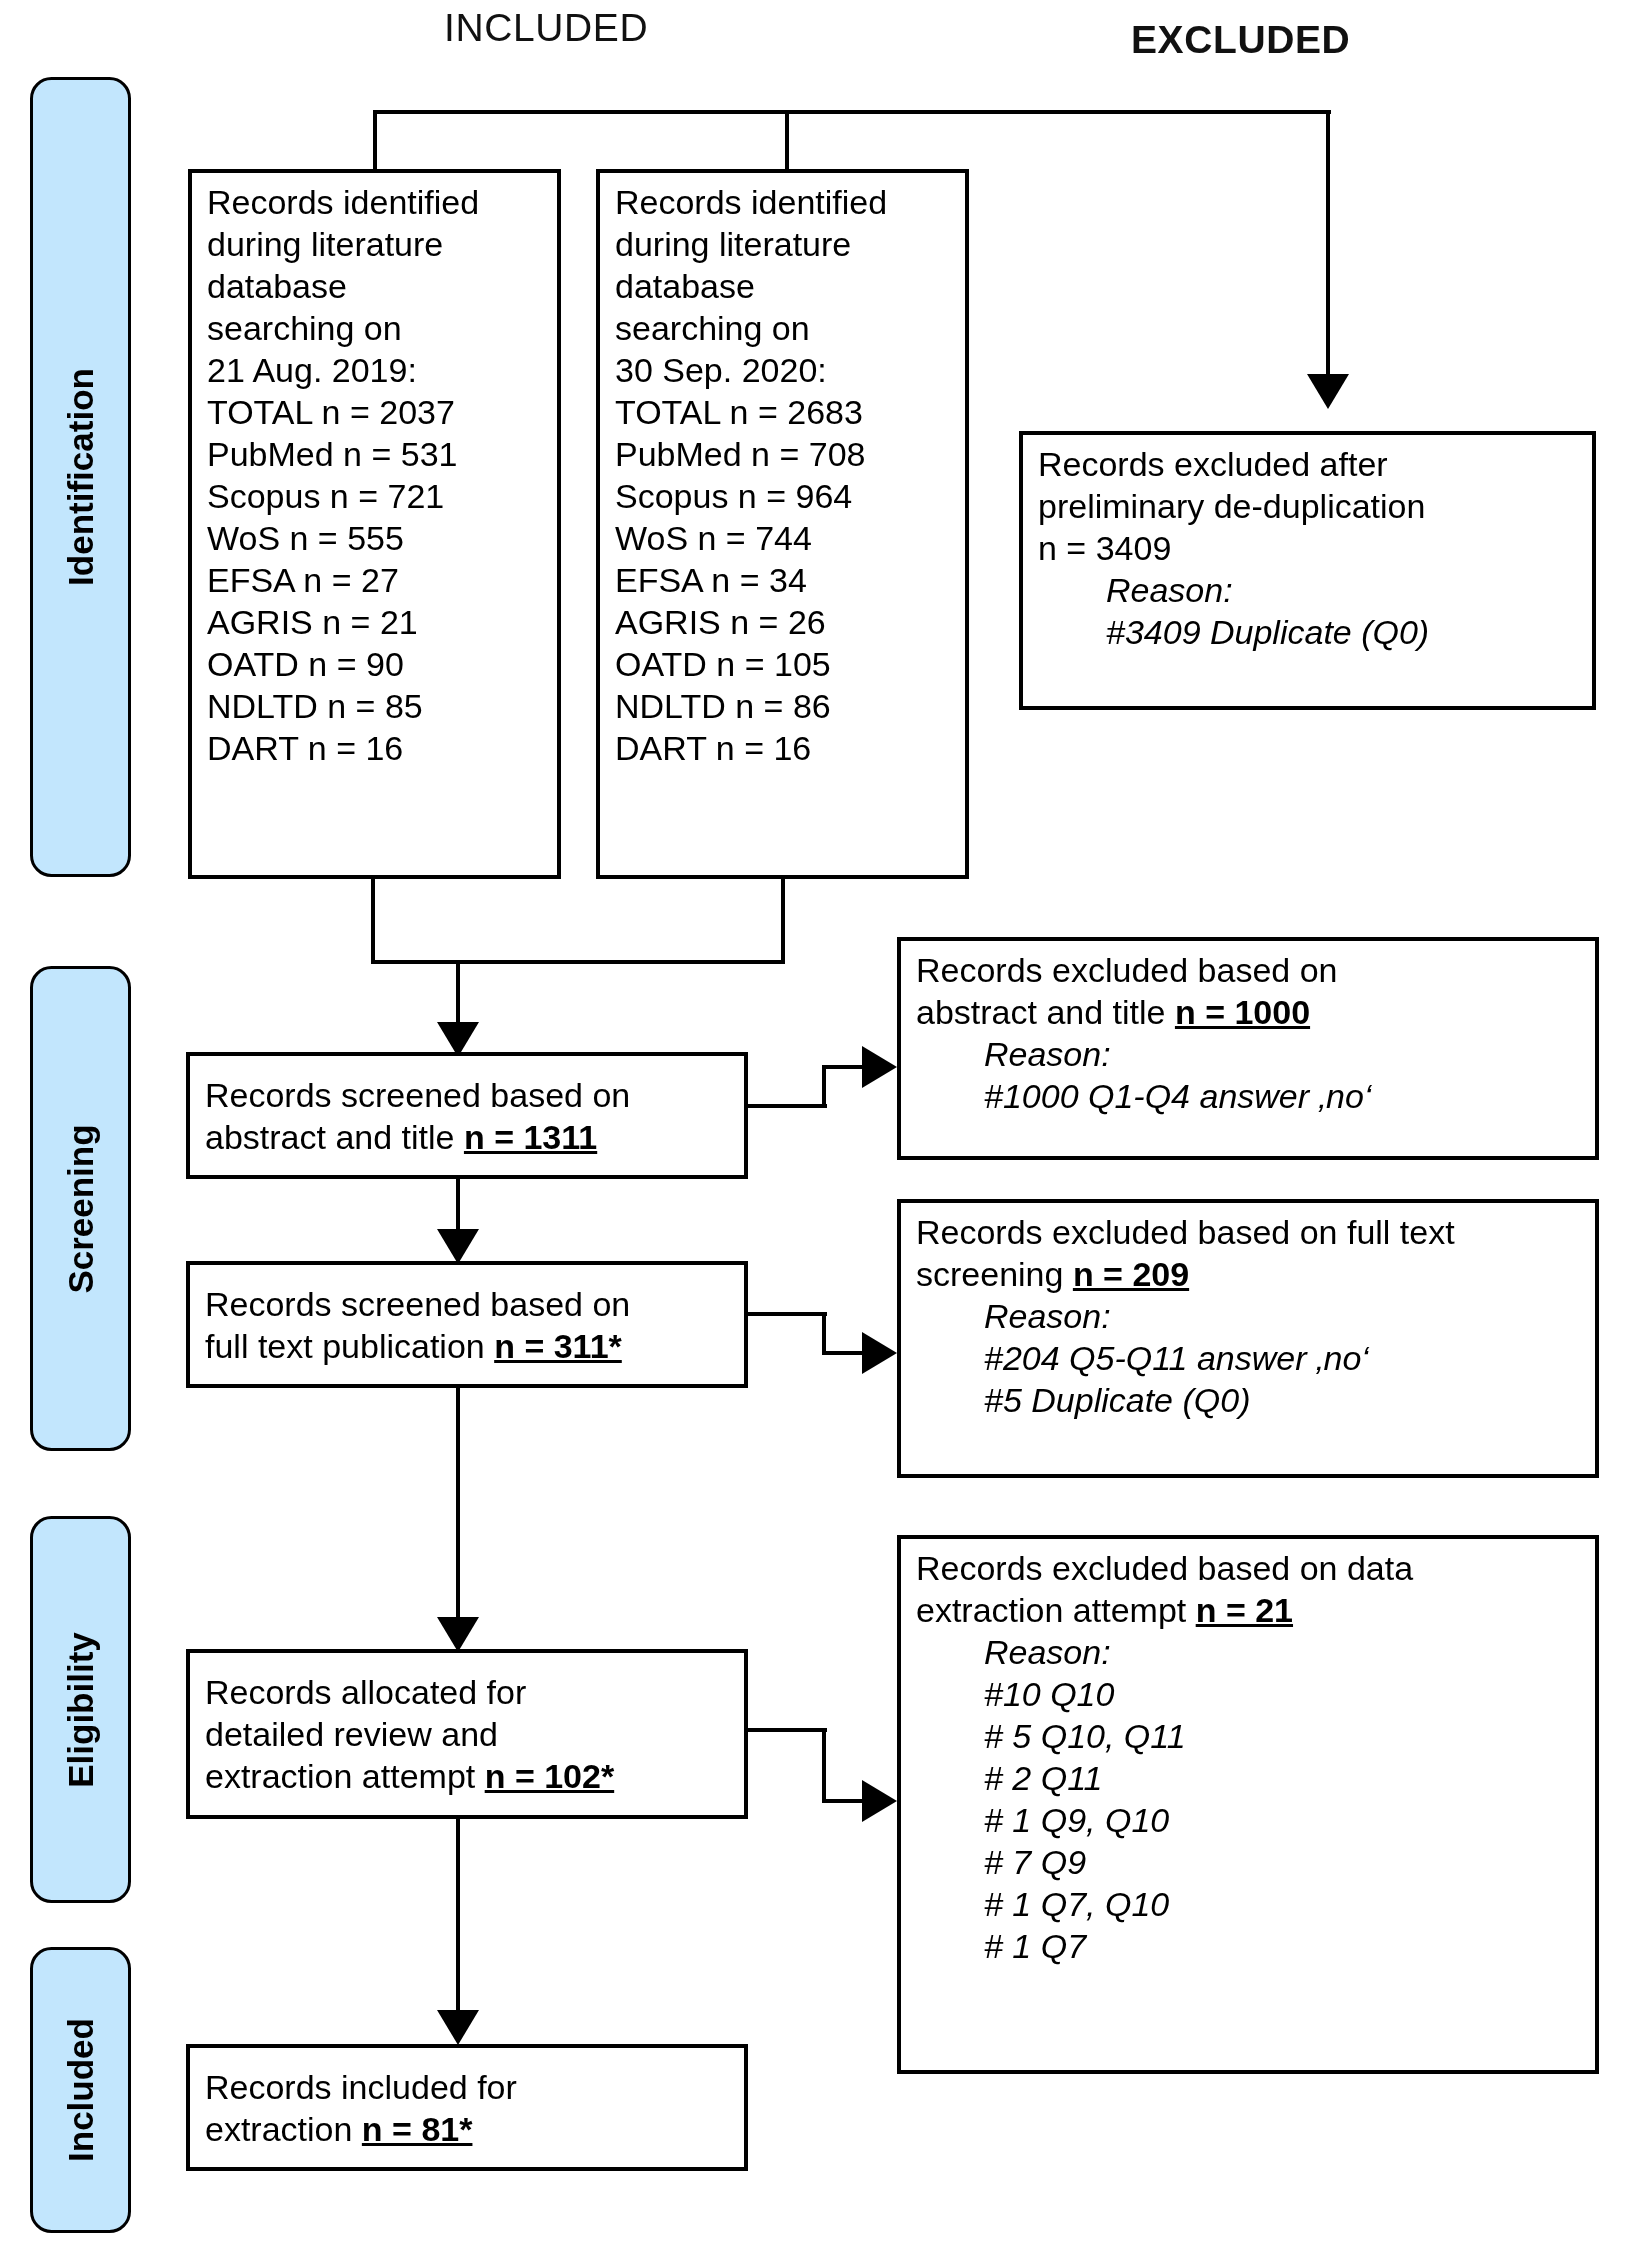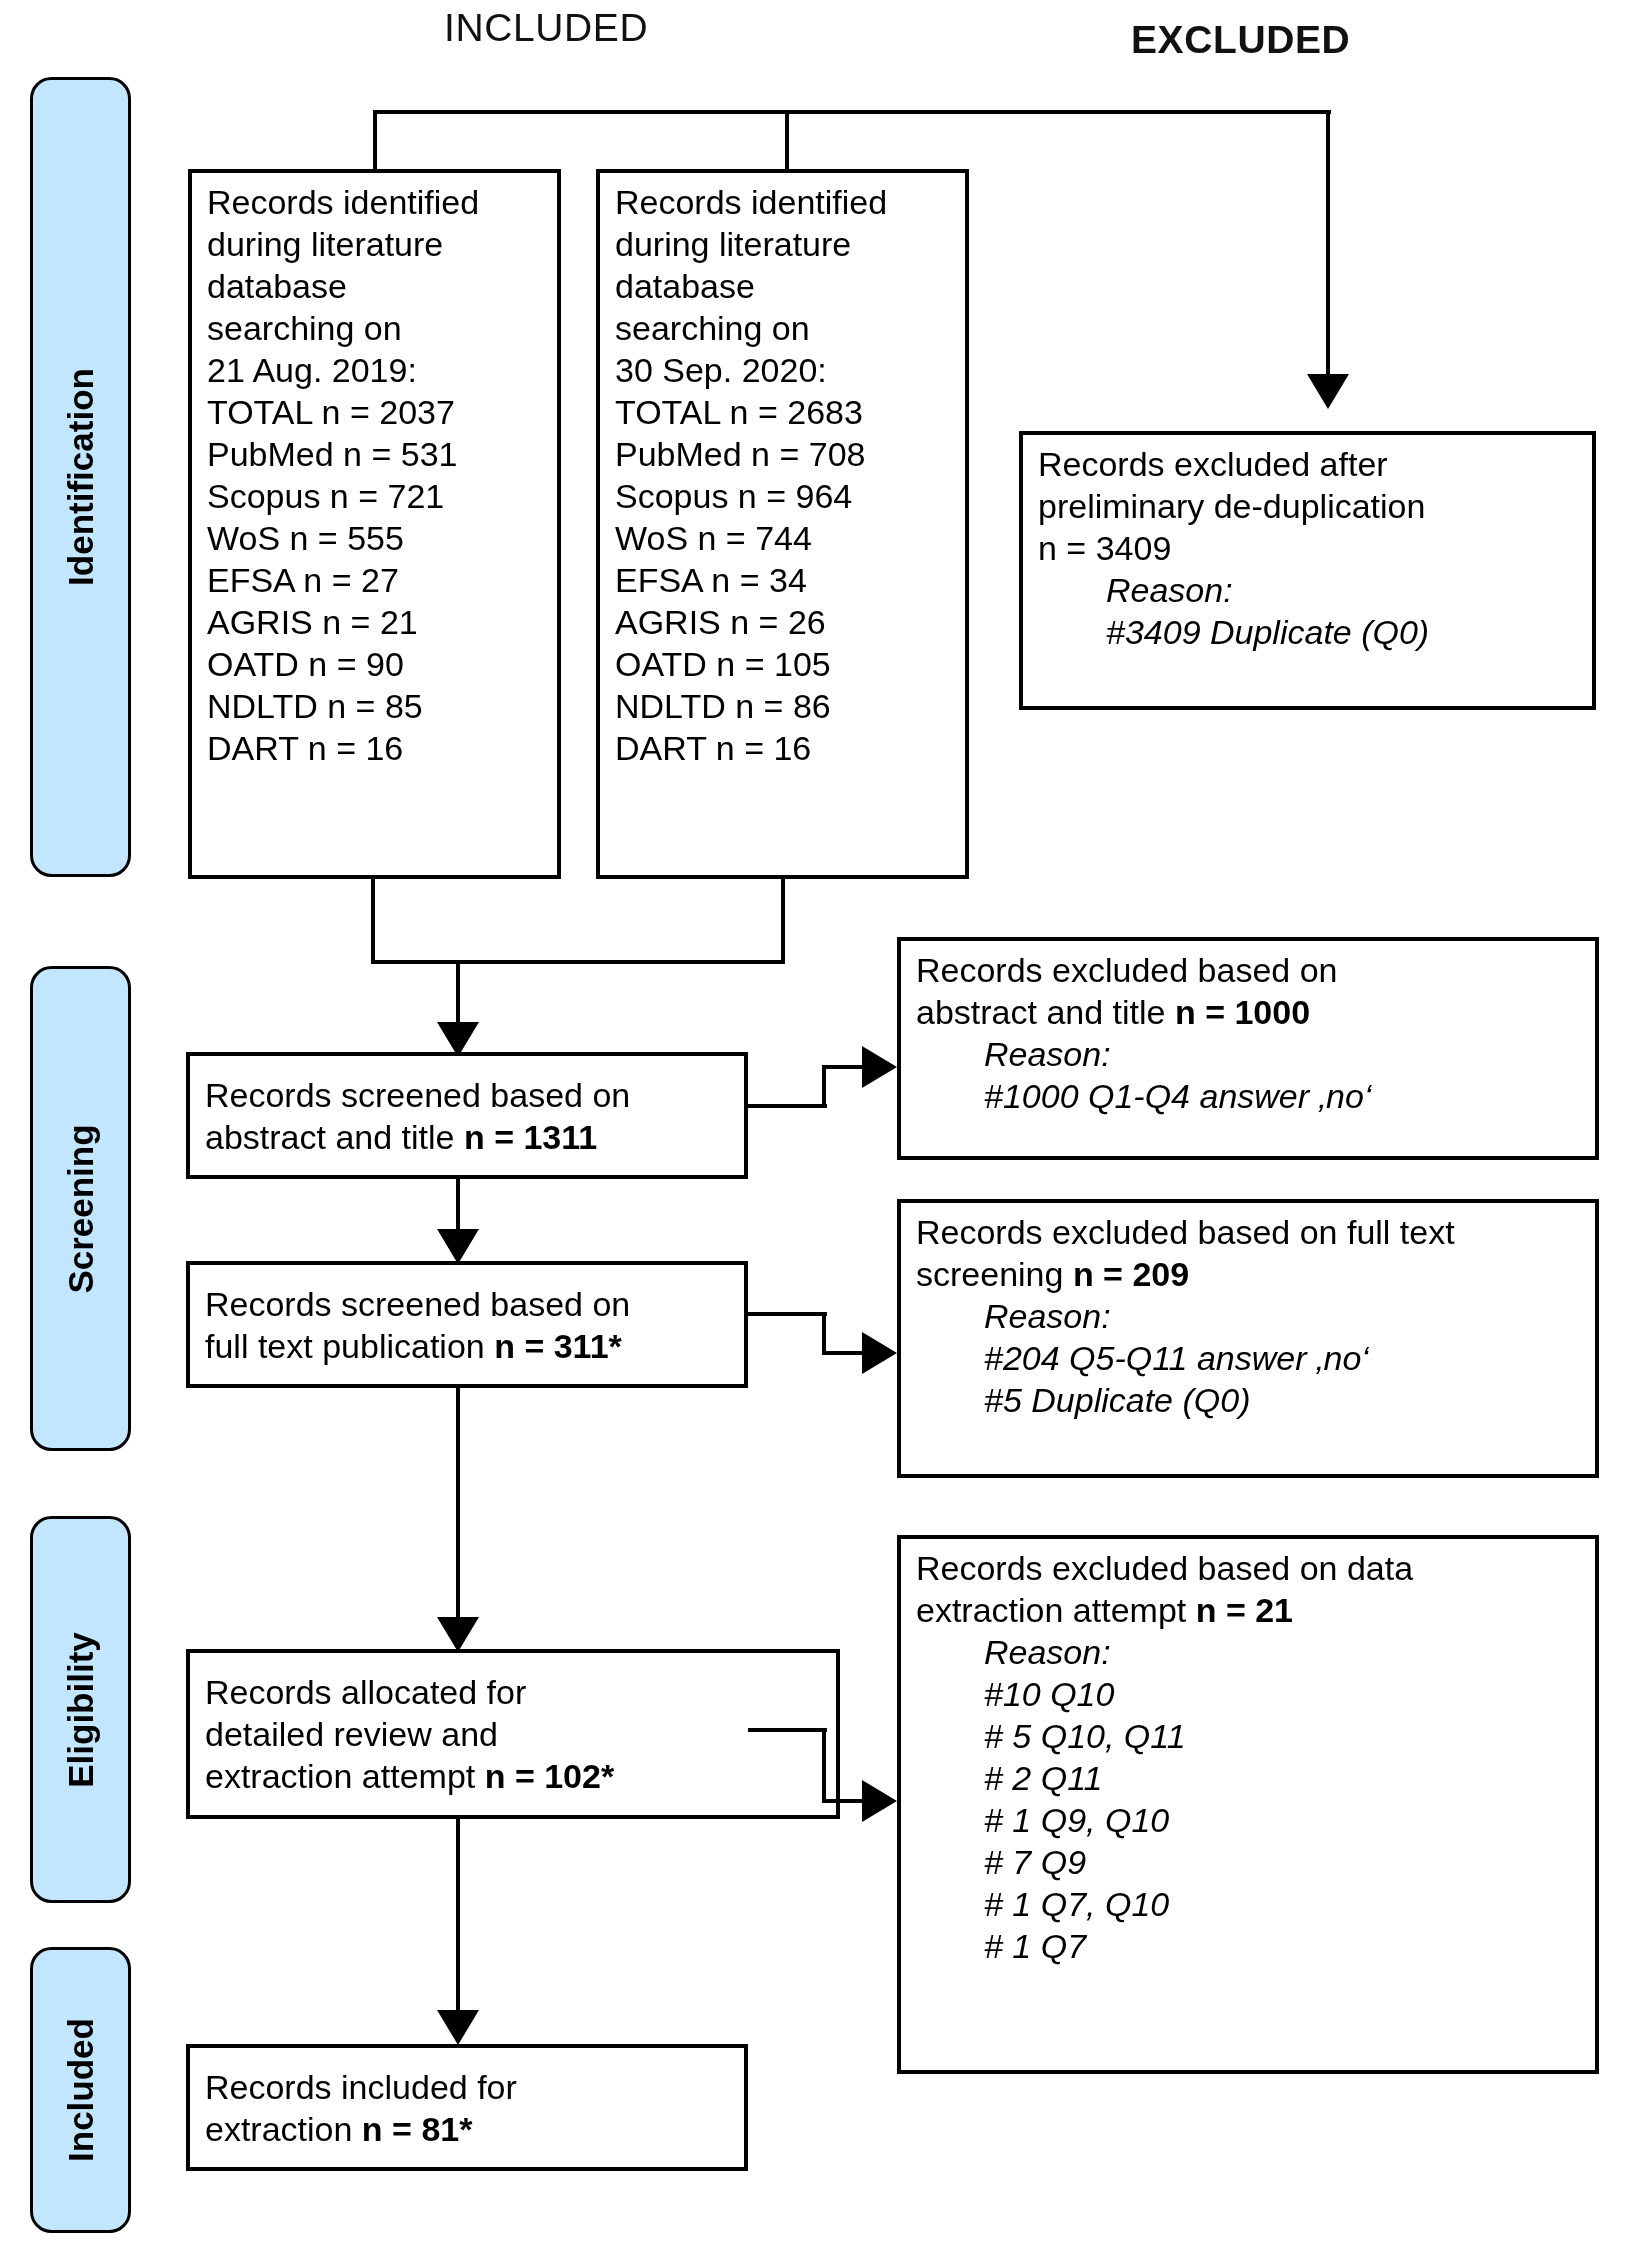"n = 1000" b { text-decoration: none -> underline }
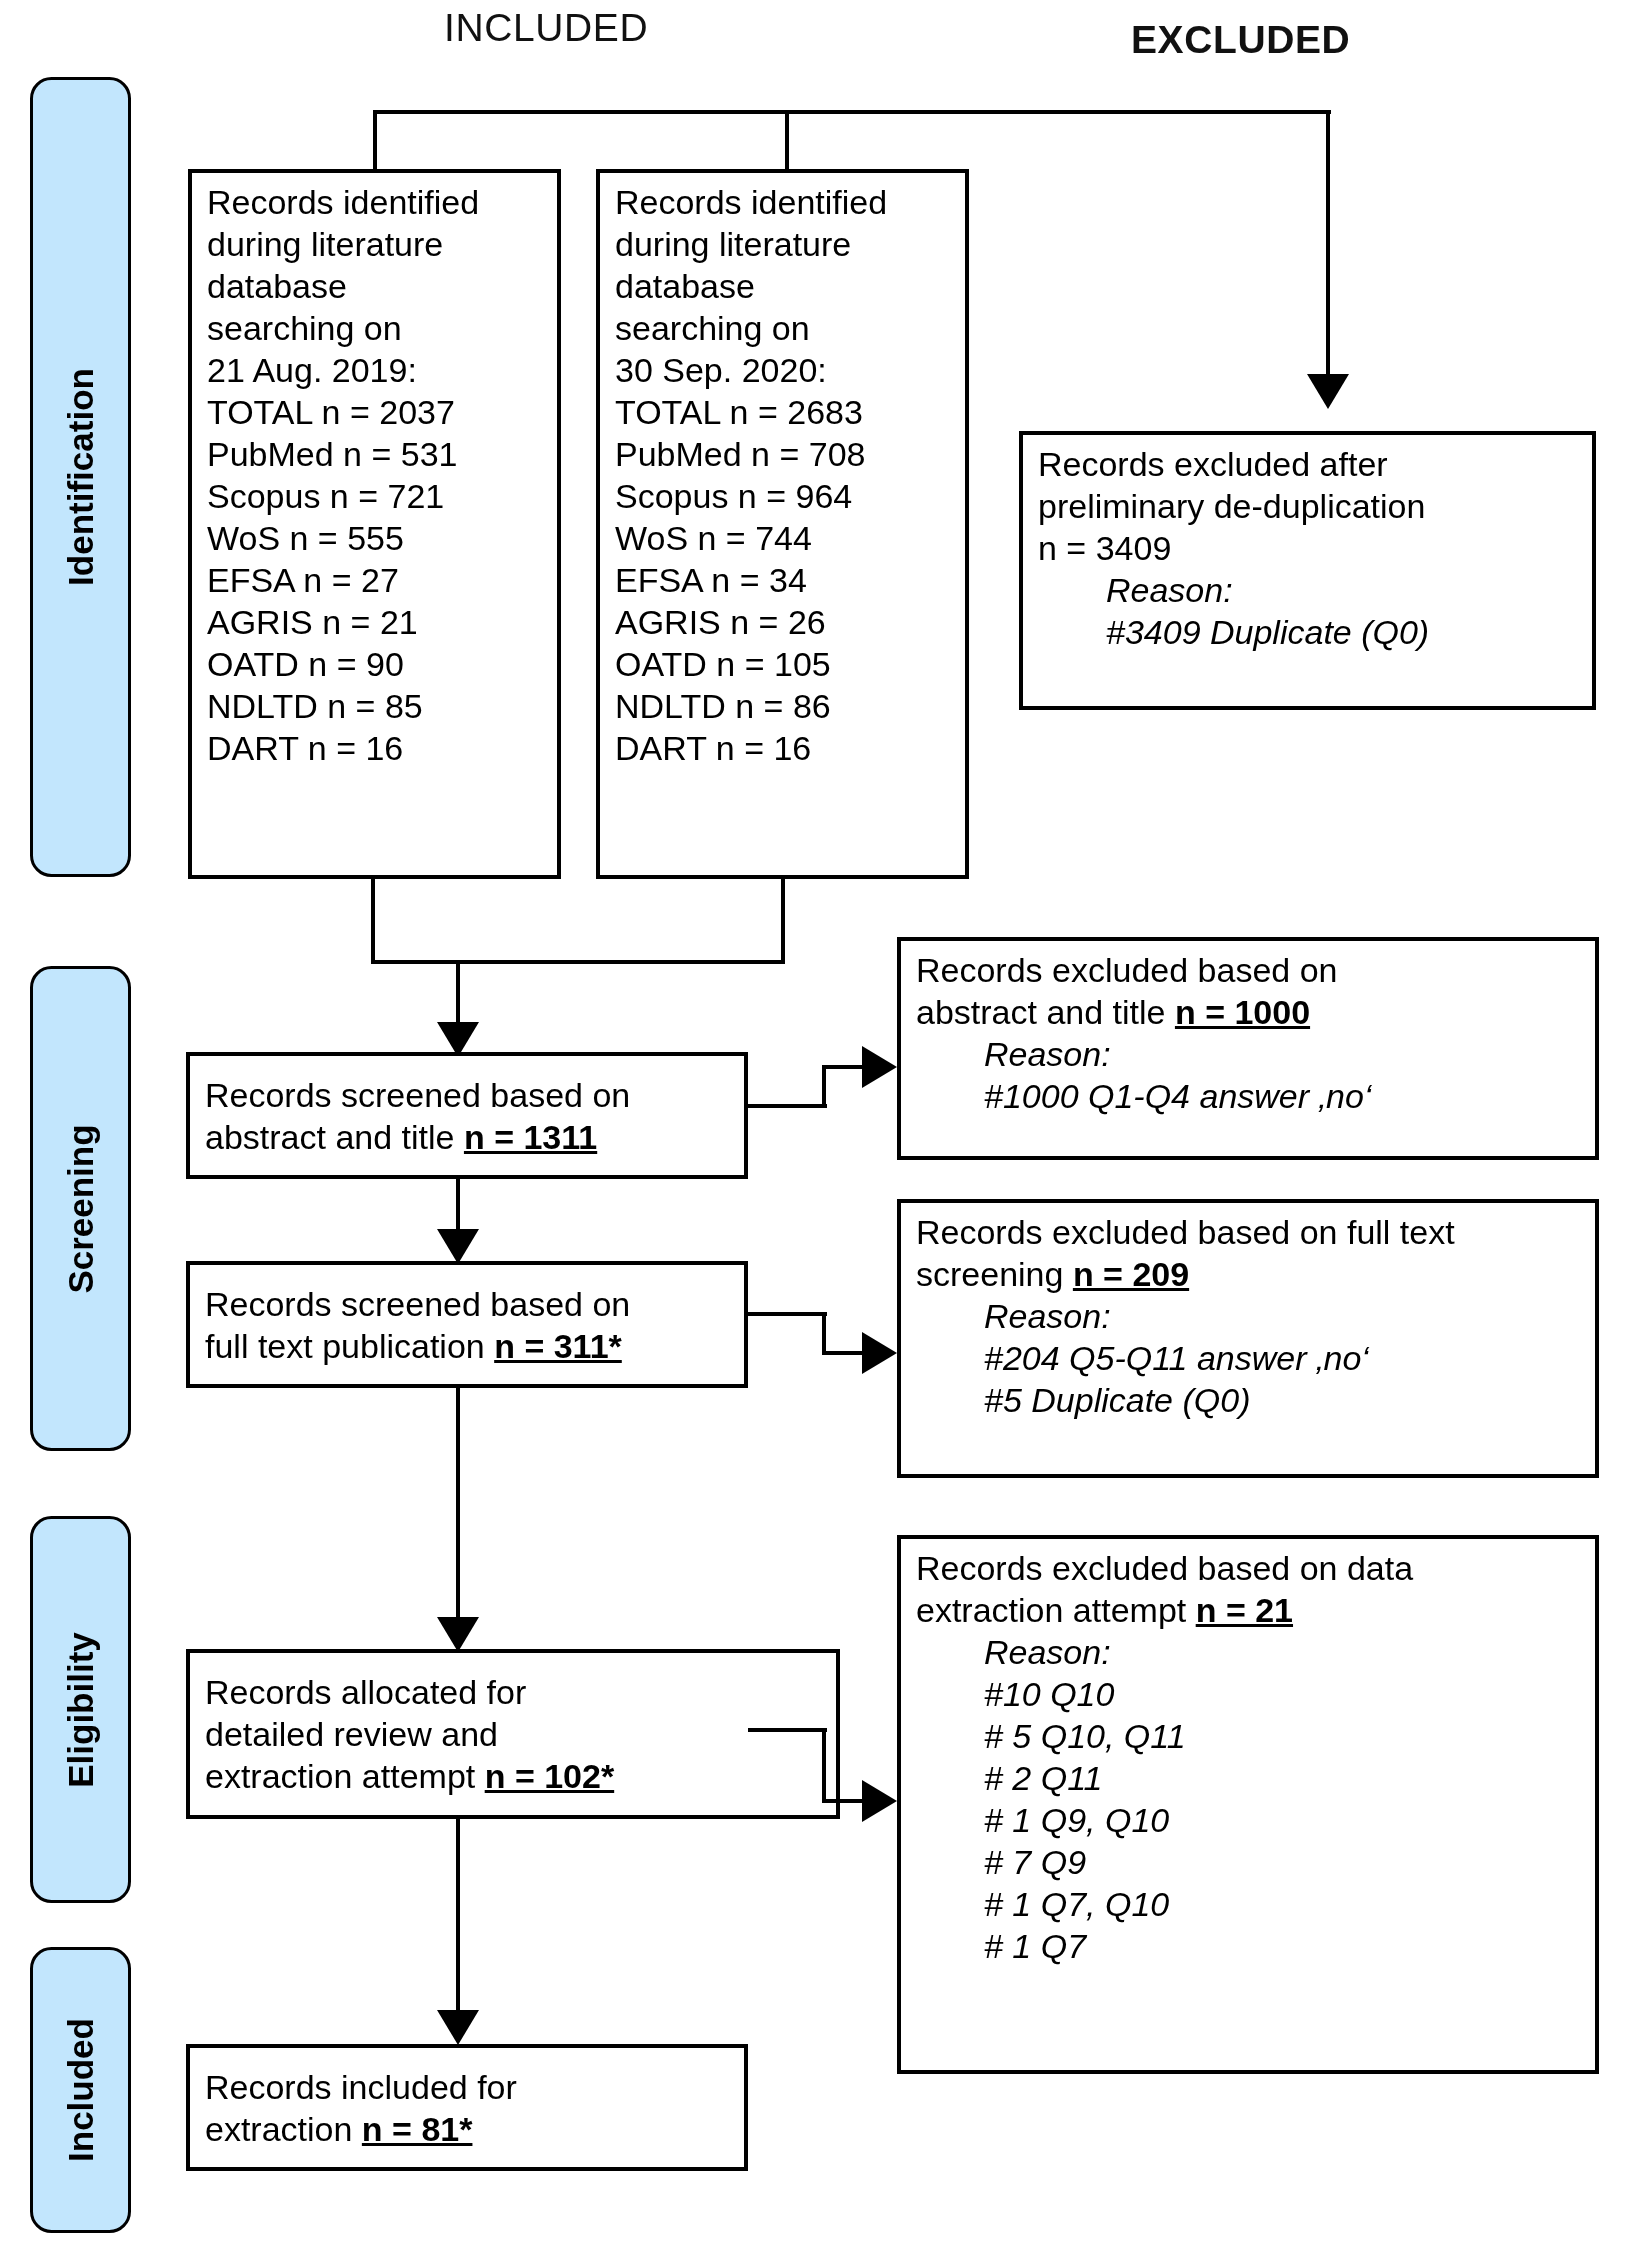"Records allocated for" div.box { width: 654px -> 562px }
